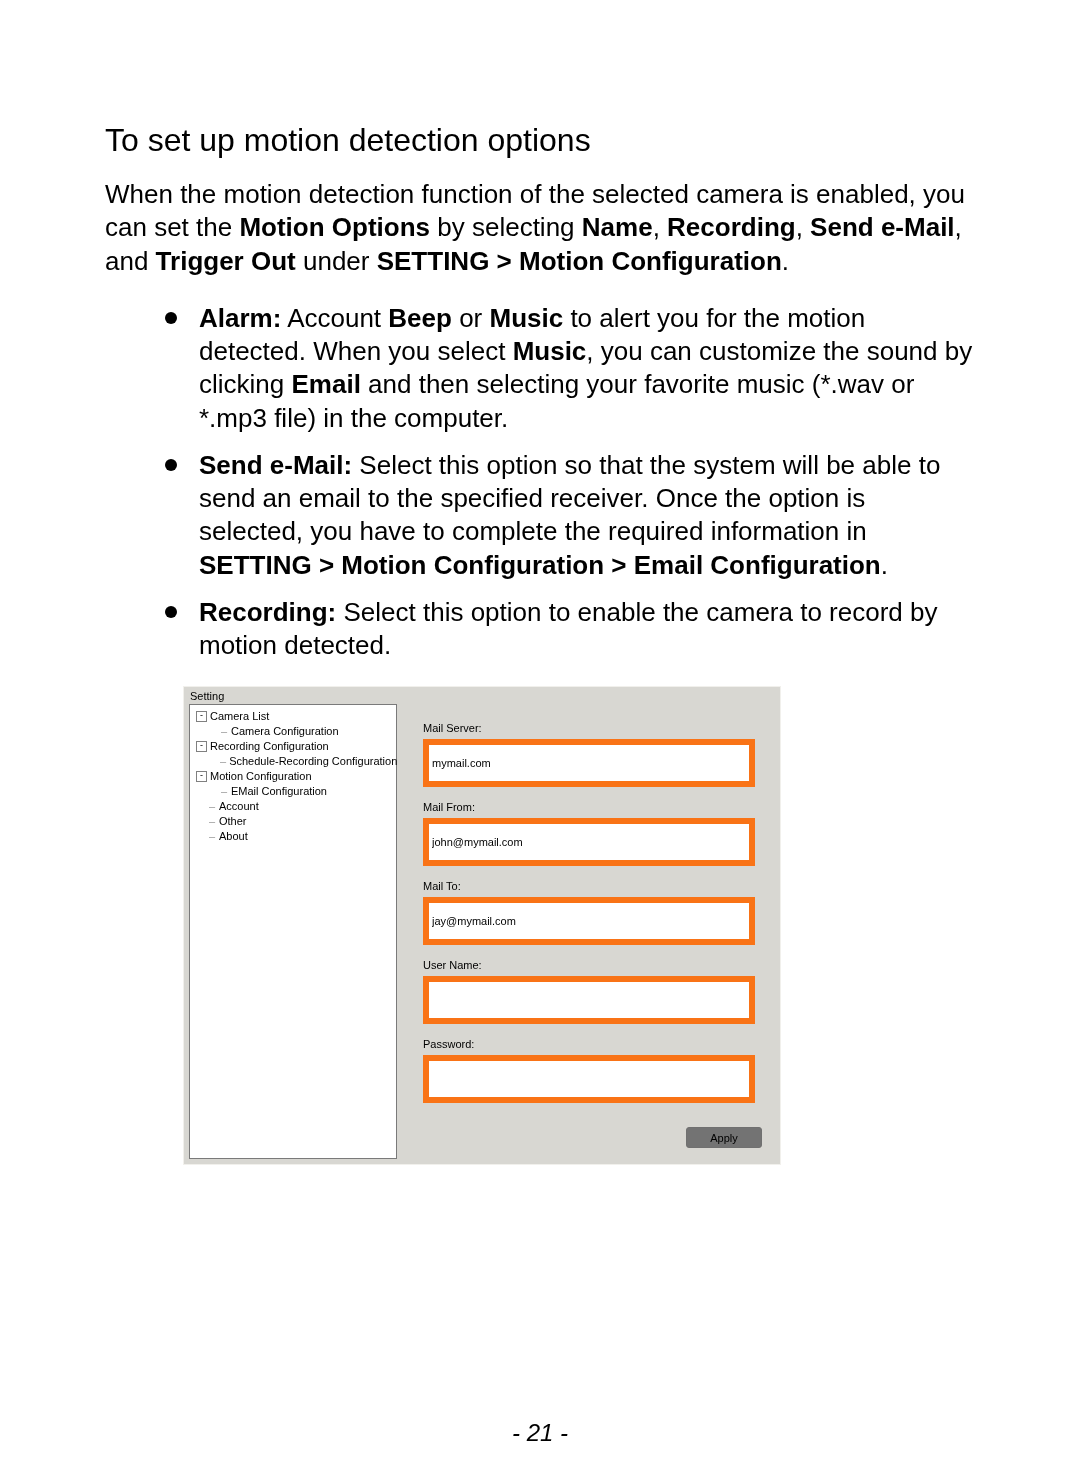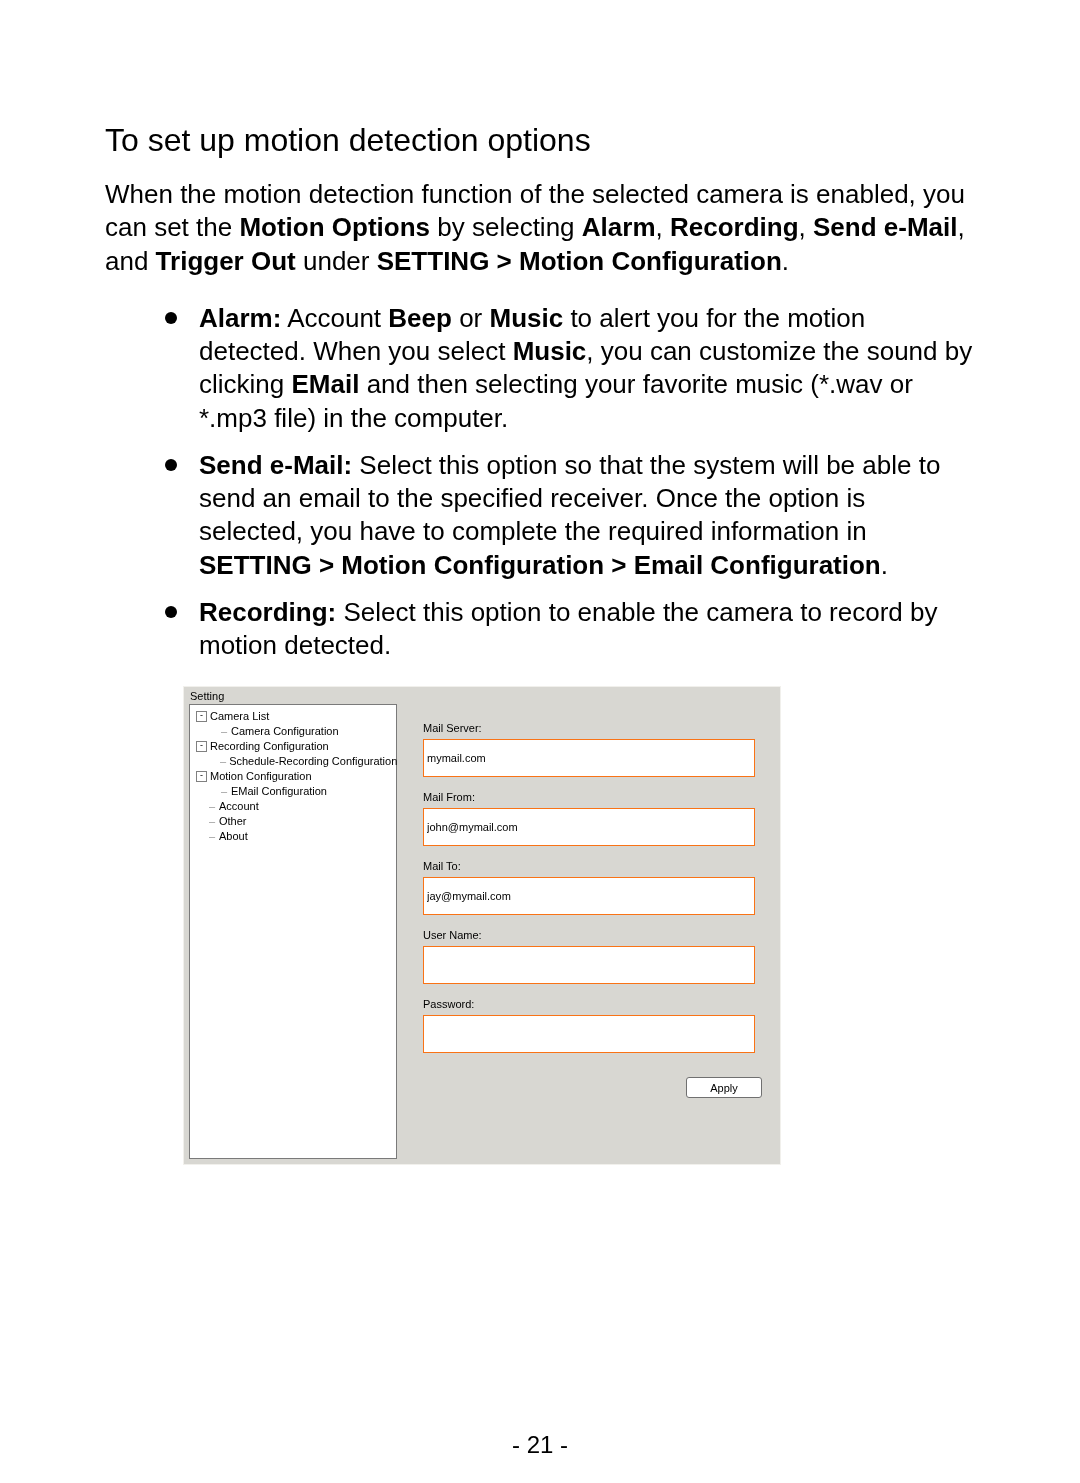"Alarm" b { text: Alarm -> Name }
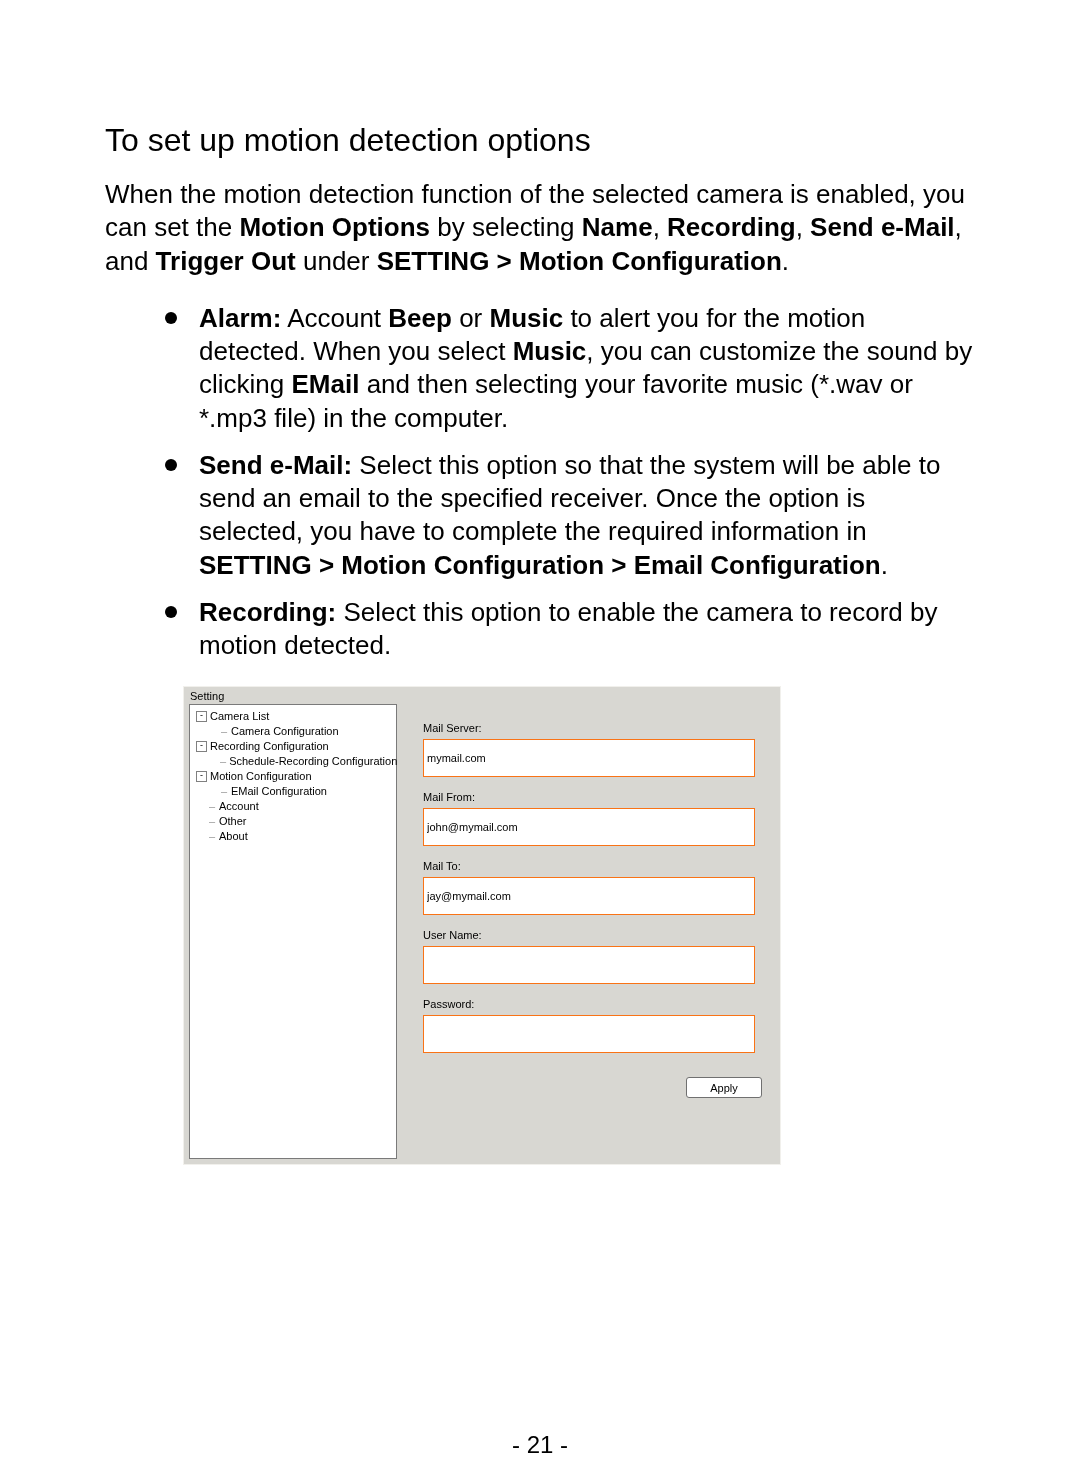"EMail" b { text: EMail -> Email }
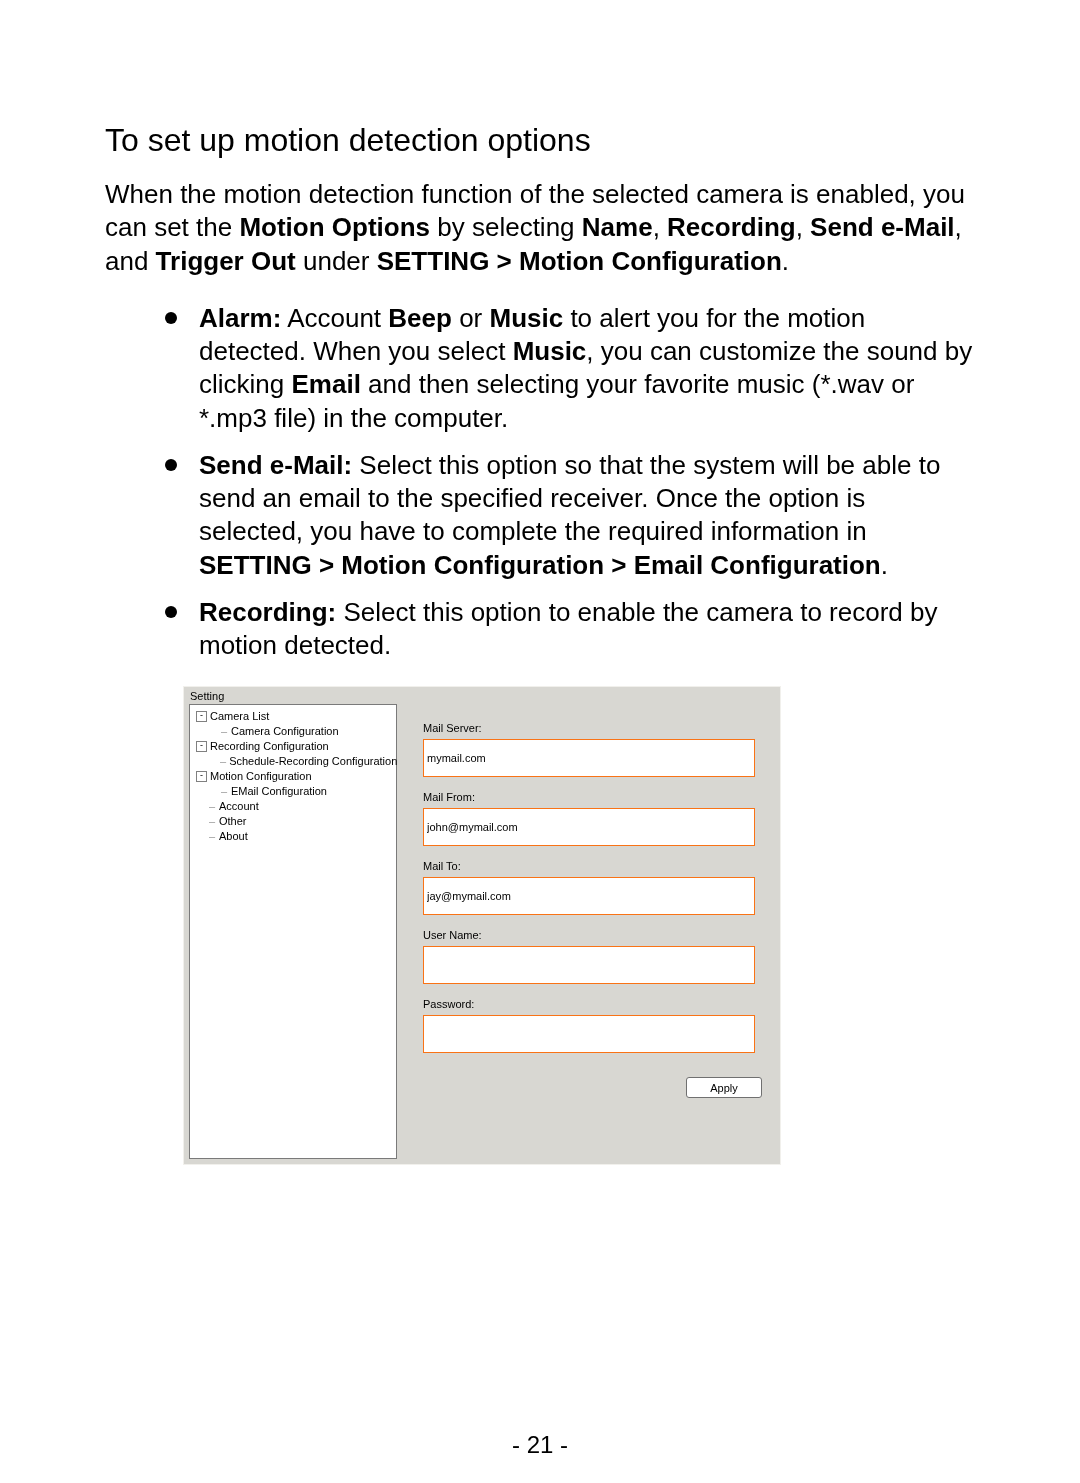"mymail.com" .text-input { border: 1px solid #f97316 -> 6px solid #f97316 }
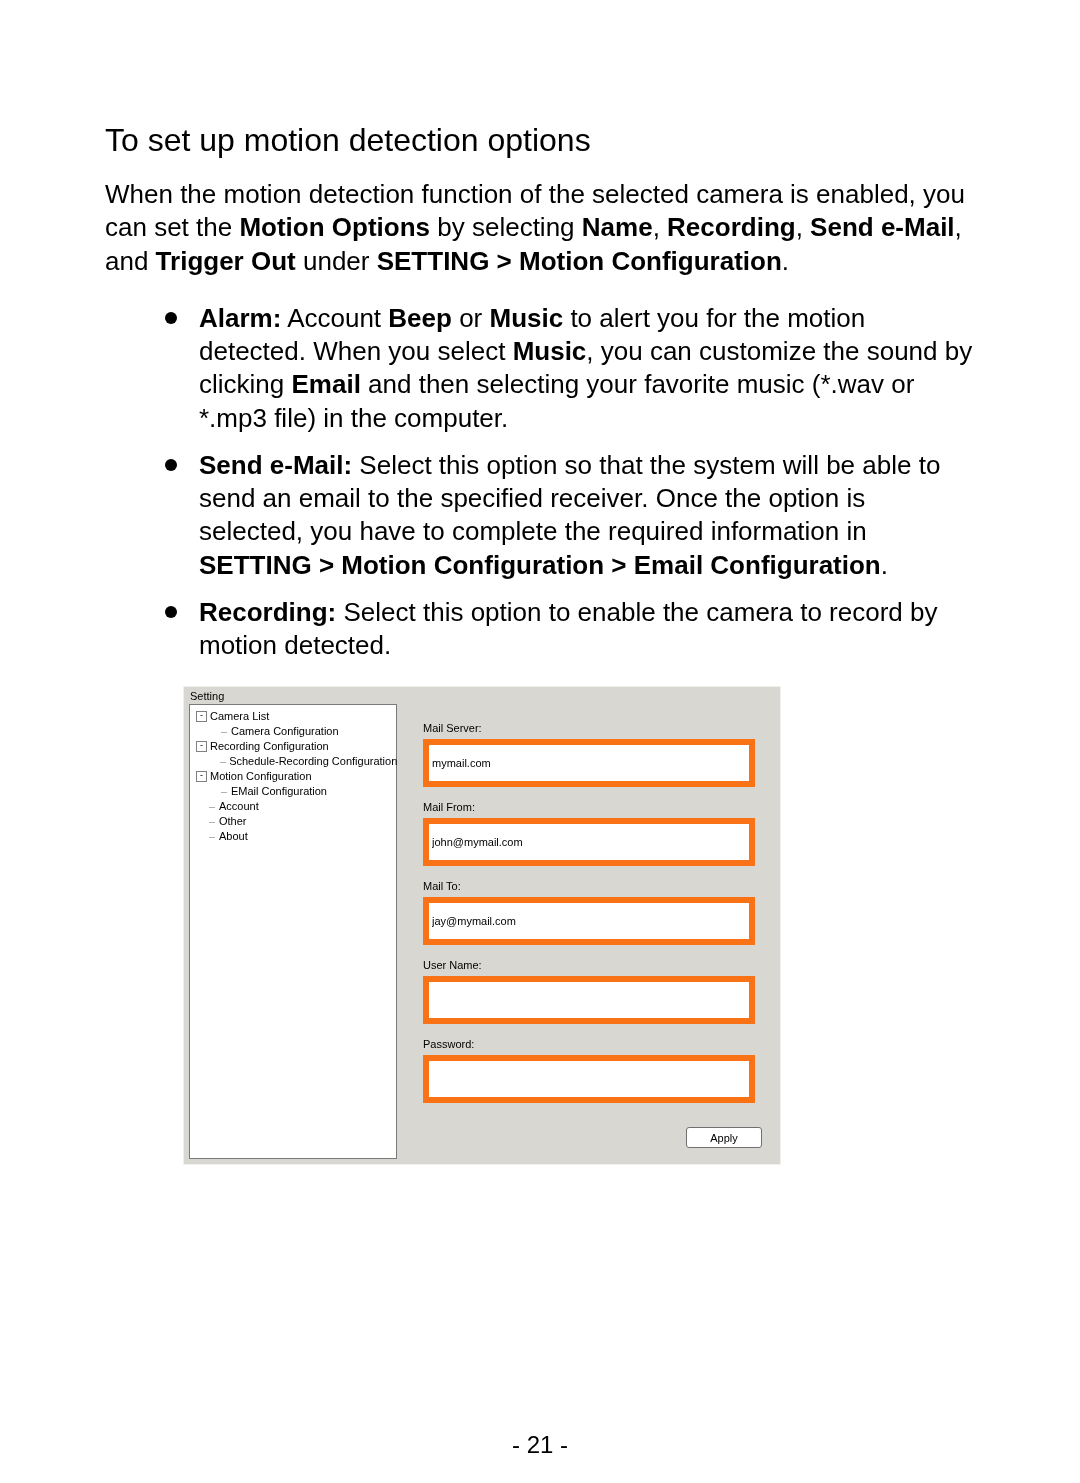"Apply" .apply-btn { background: #ffffff -> #737373 }
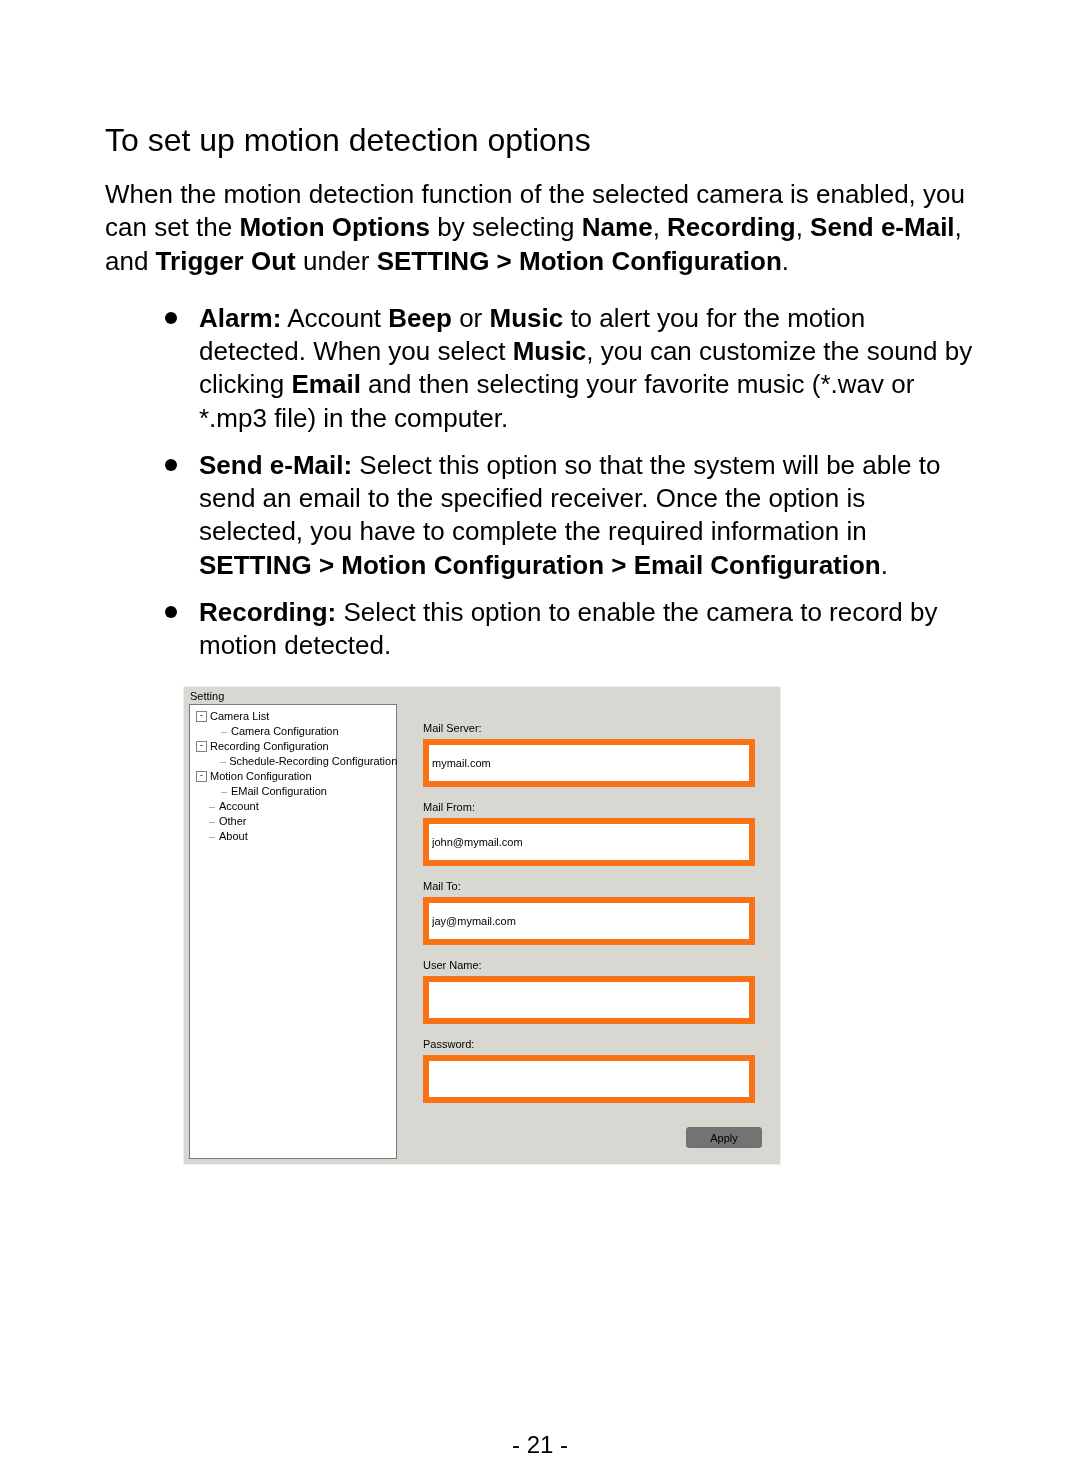"- 21 -" .page-number { bottom: 24px -> 36px; font-style: none -> italic }
